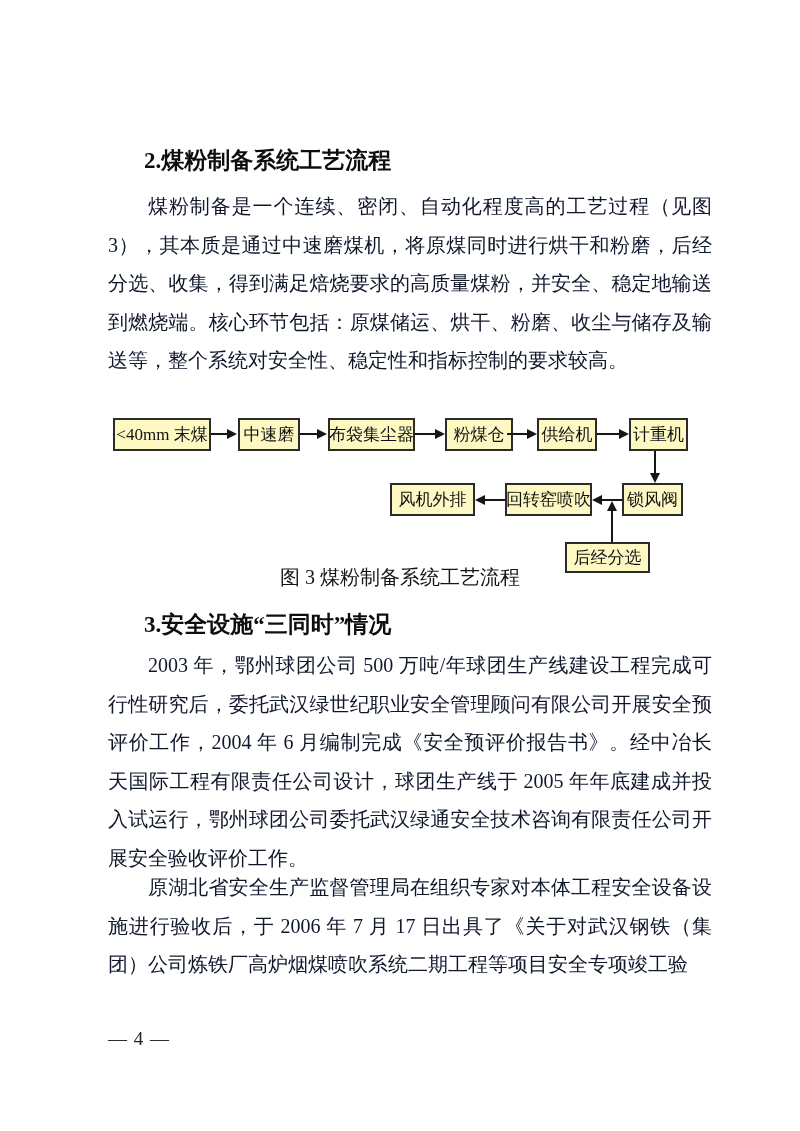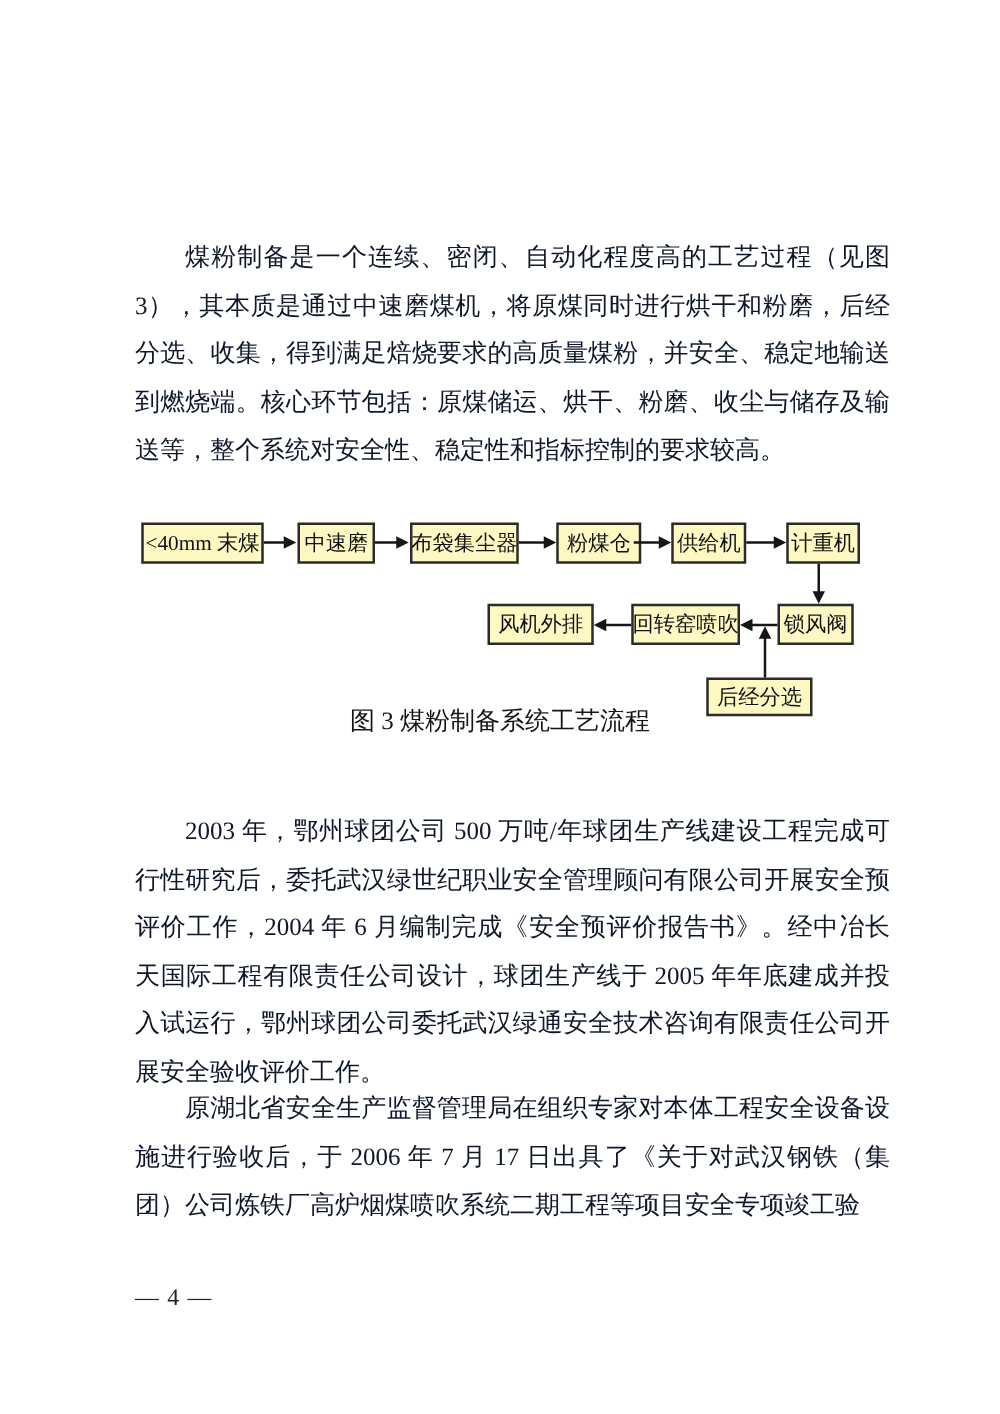"2.煤粉制备系统工艺流程" div.sec-heading { html: none -> <div>2.煤粉制备系统工艺流程</div> }
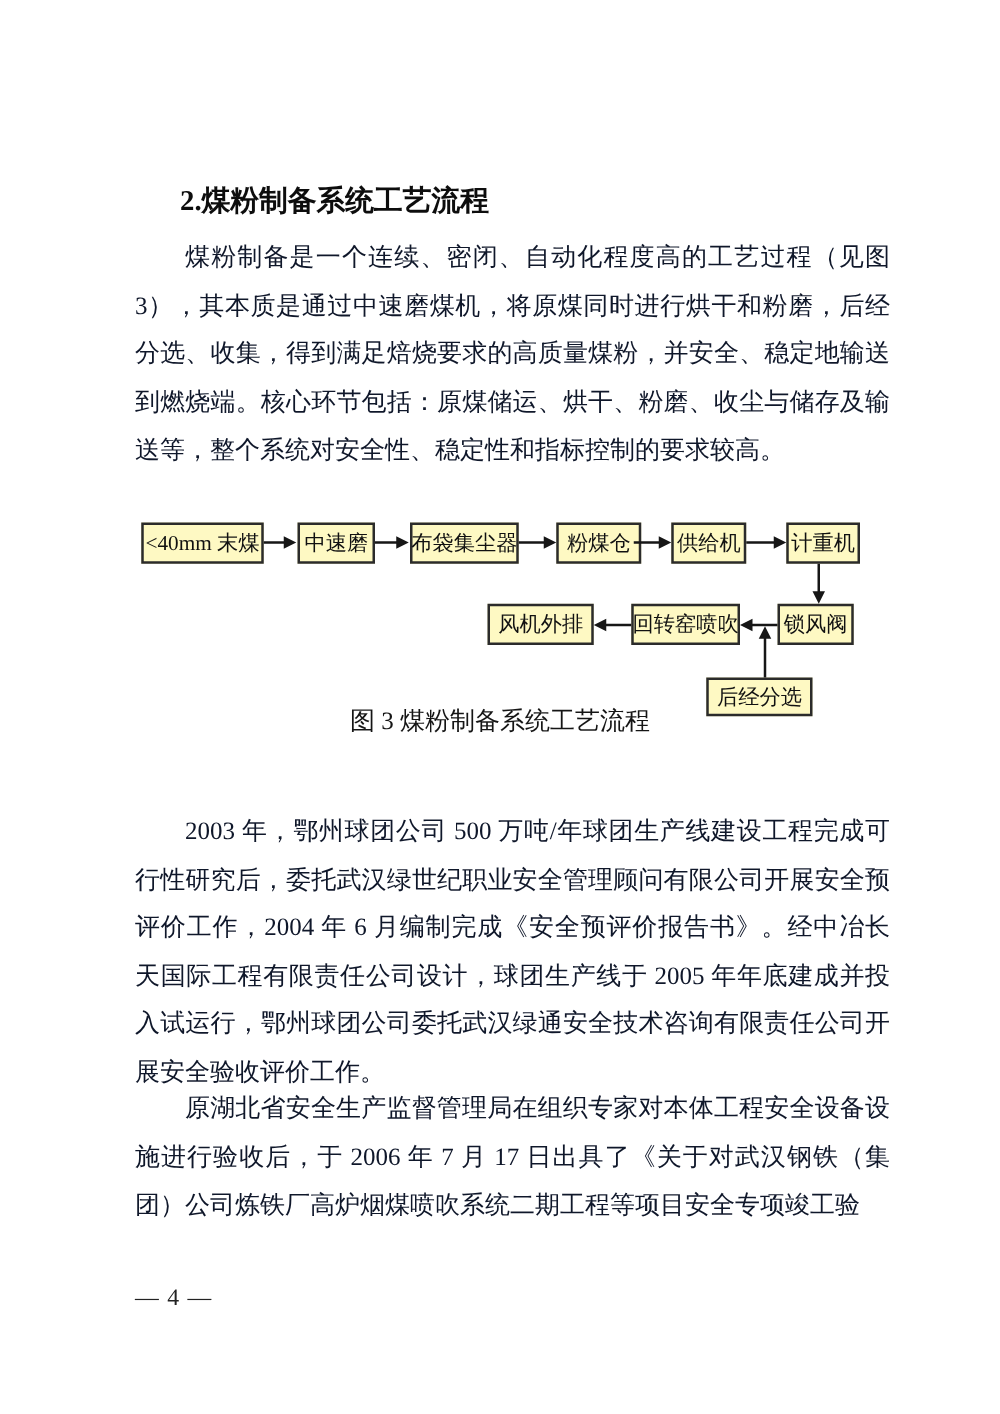"3.安全设施“三同时”情况" div.sec-heading { html: none -> <div>3.安全设施“三同时”情况</div> }
